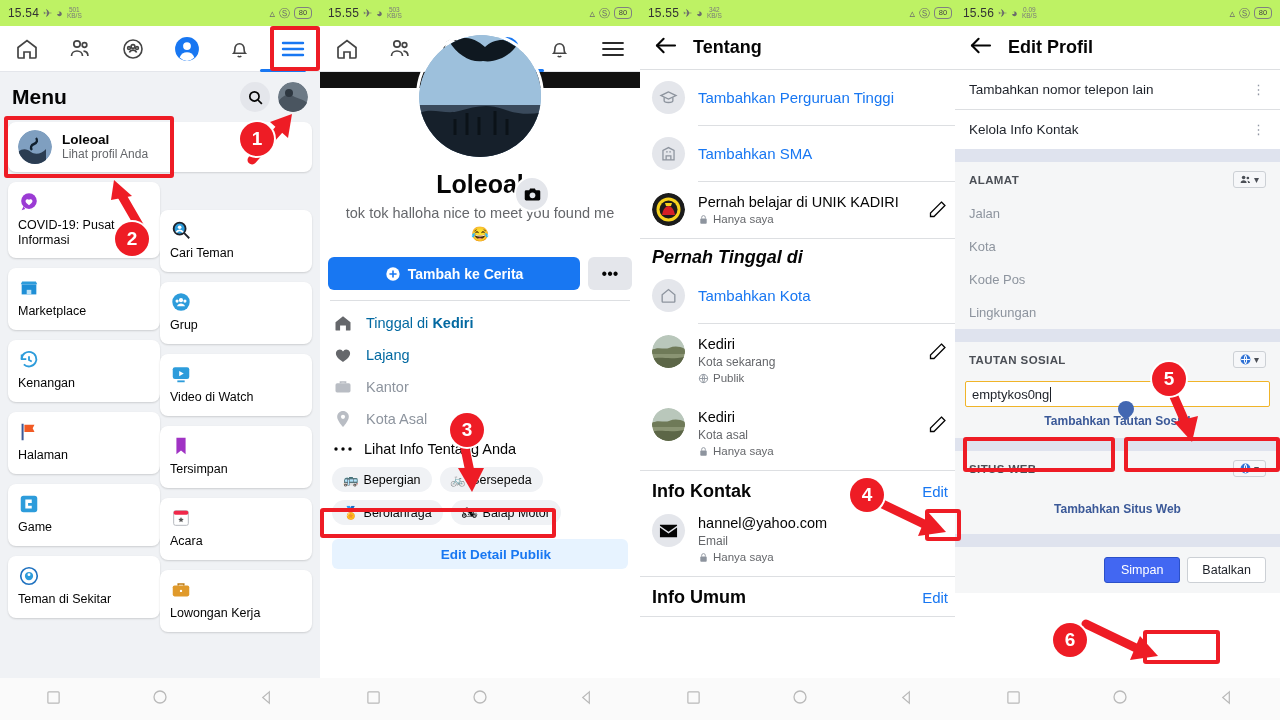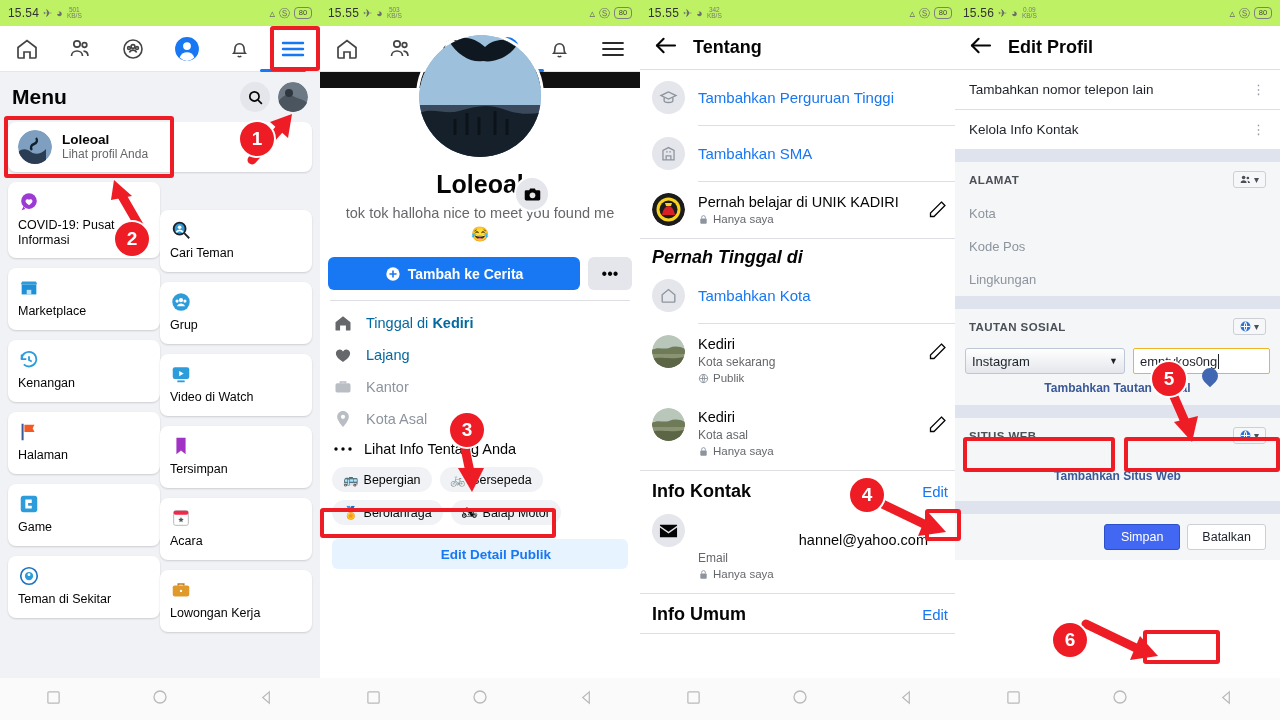"Jalan" div.ep-field { html: none -> <div>Jalan</div> }
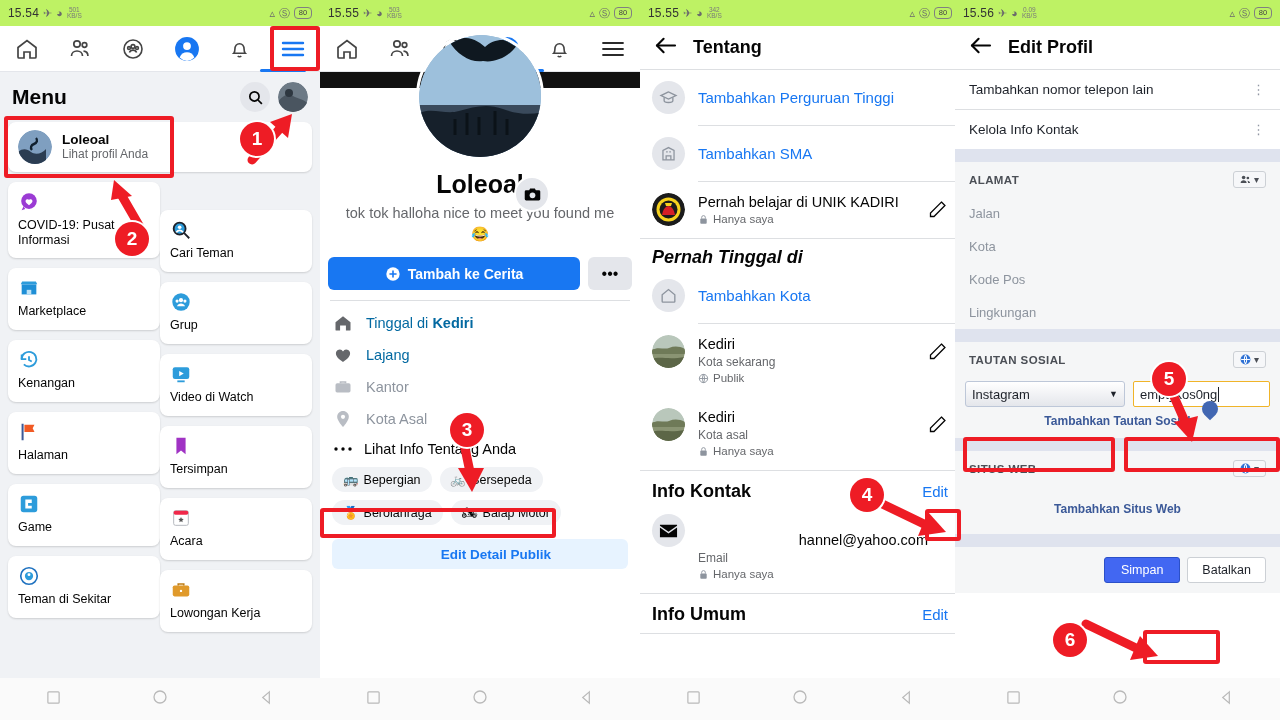"Instagram" div.ep-select { html: <div> <span>Instagram</span> <span>▼</span> </div> -> none }
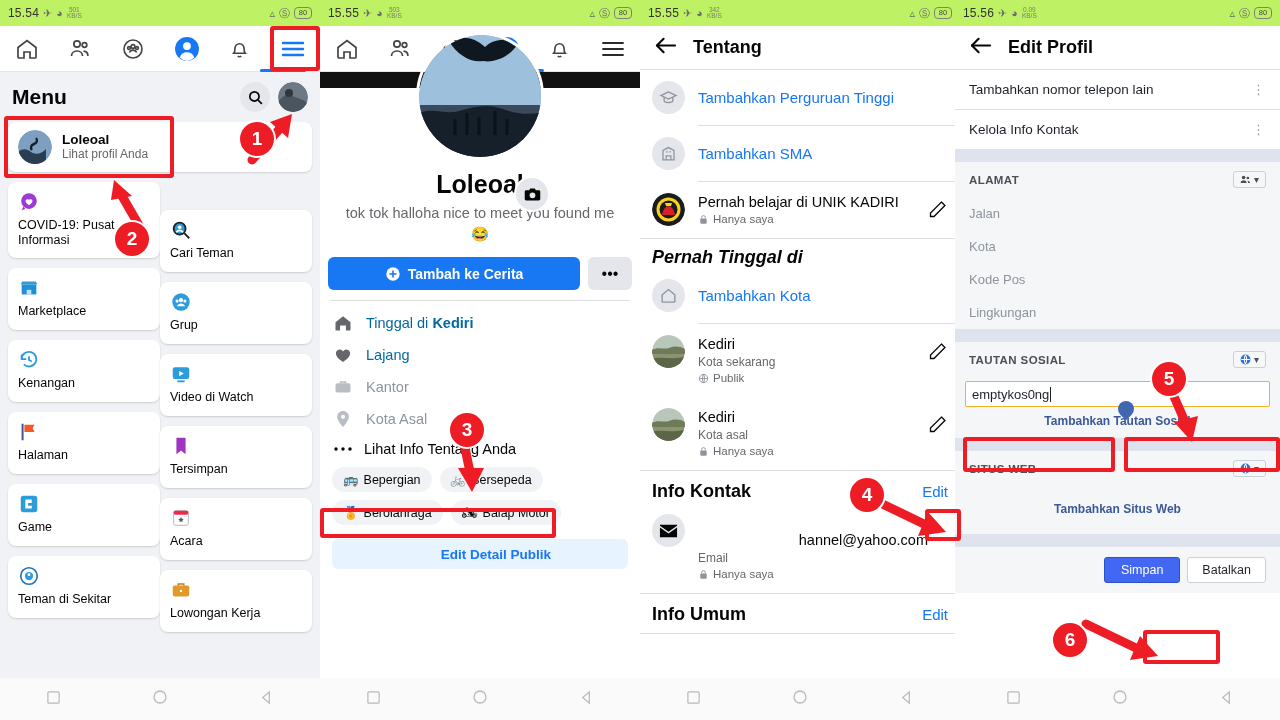"hannel@yahoo.com" div.about-title { margin-top: 17px -> none; text-align: right -> left }
